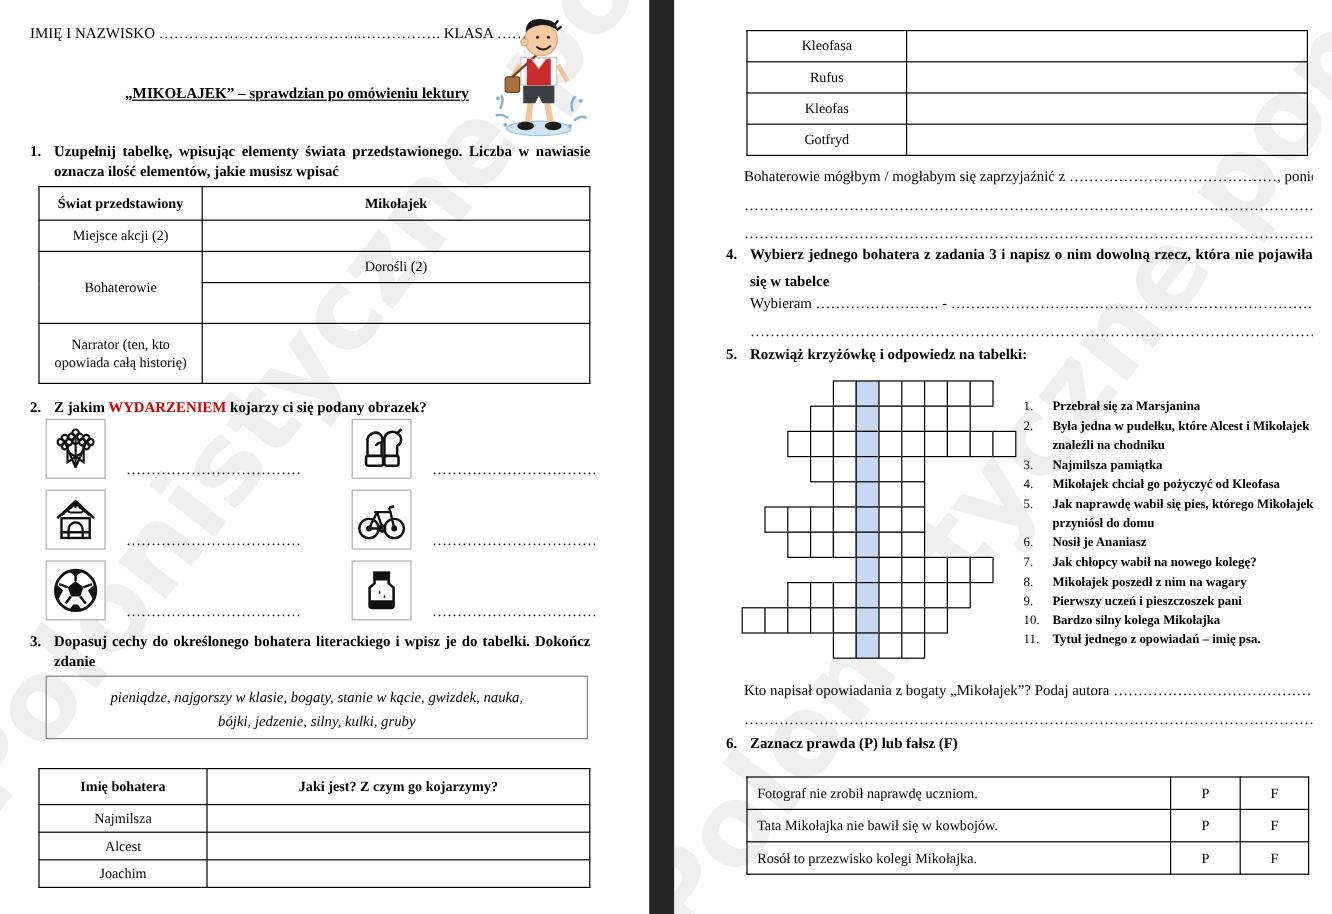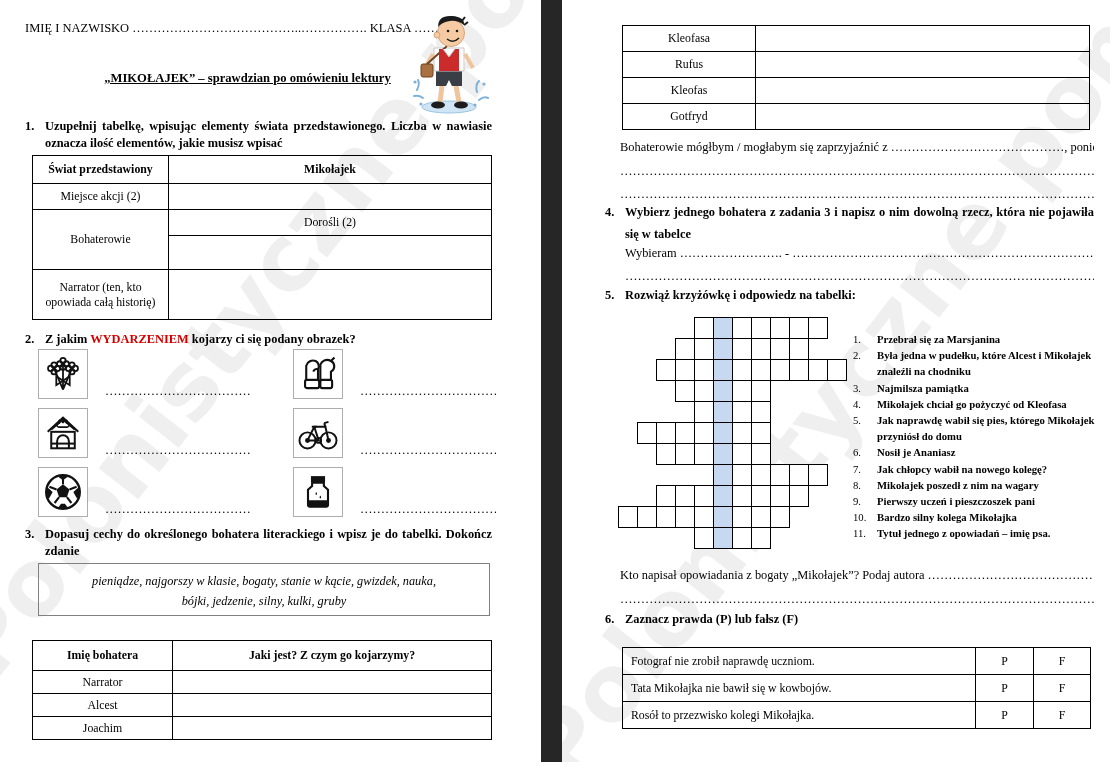"Narrator" td { text: Narrator -> Najmilsza }
